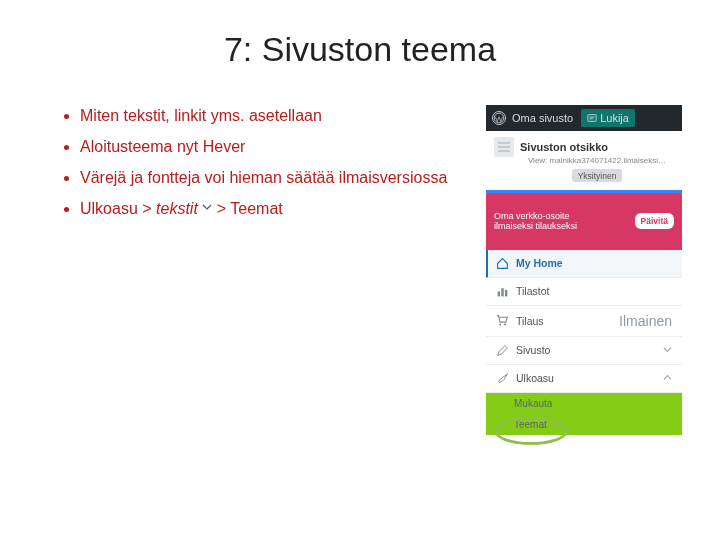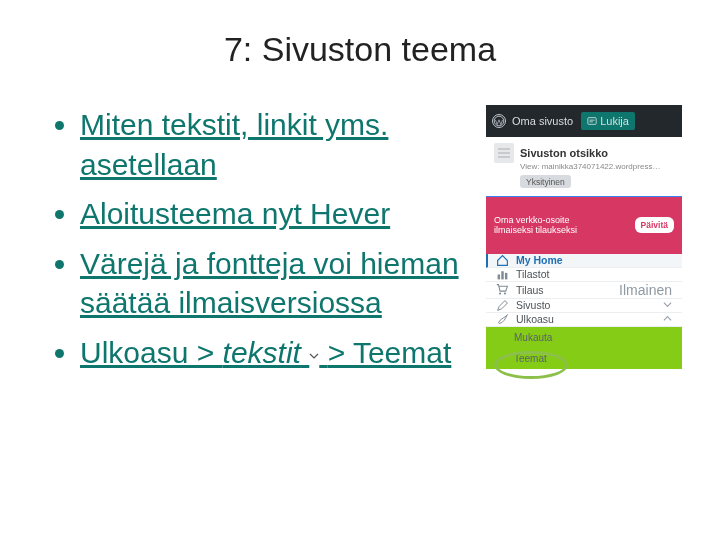"Miten tekstit, linkit yms. asetellaan" .bullets li { color: #0f766e -> #b91c1c; font-size: 30px -> 16px; text-decoration: underline -> none }
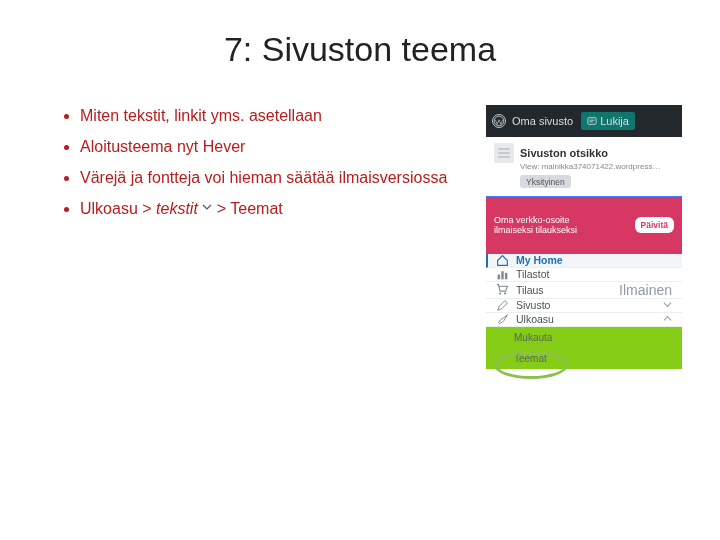"Oma sivusto" .wp-topbar { height: 32px -> 26px }
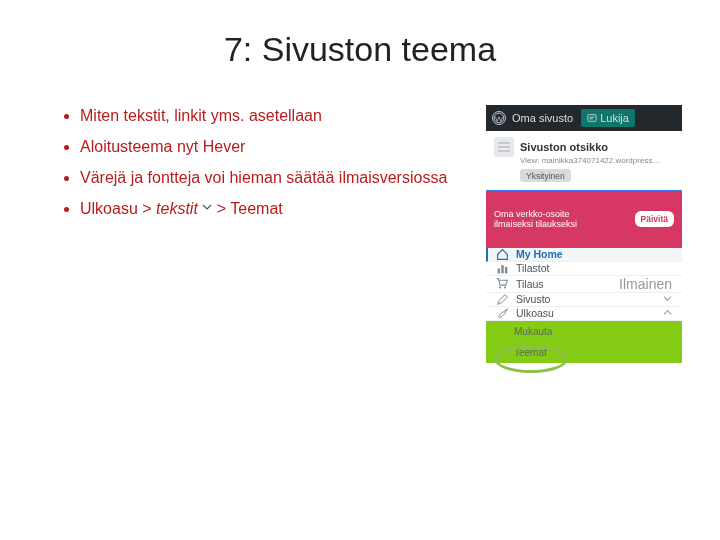"Sivuston otsikko" .wp-sitebox { border-bottom: 1px solid #3b82f6 -> 3px solid #3b82f6; text-align: none -> center }
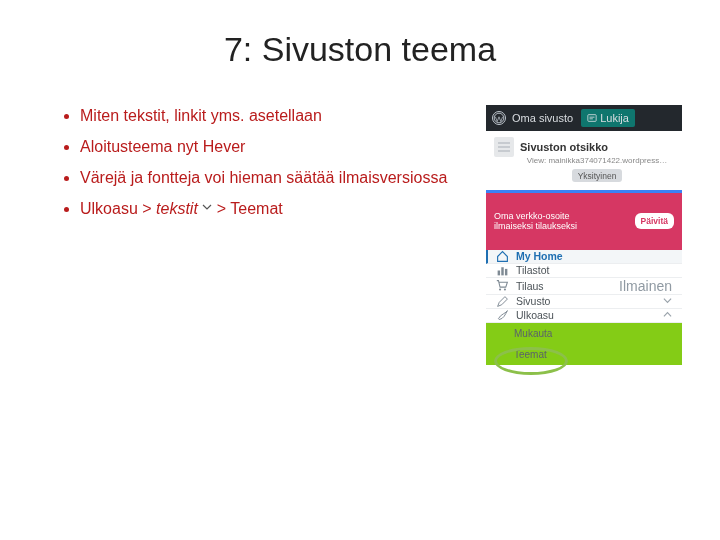"View: mainikka374071422.wordpress…" div.site-sub { text: mainikka374071422.wordpress -> mainikka374071422.ilmaiseksi }
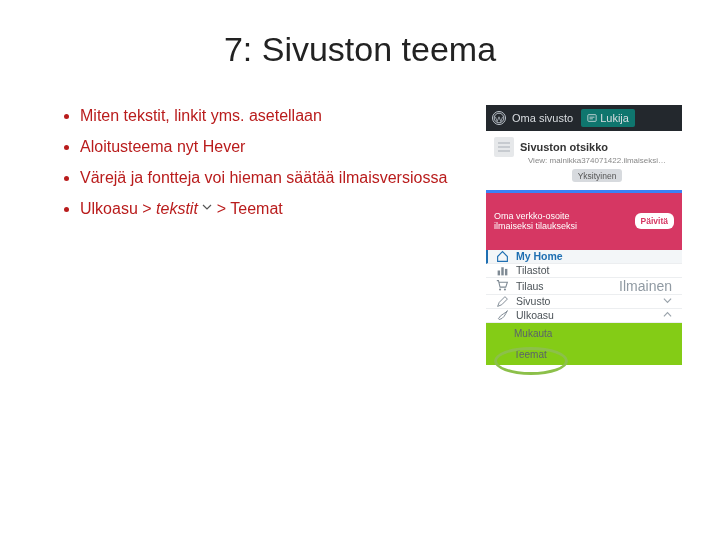"My Home" .nav-item { padding: 0 10px -> 7px 10px }
